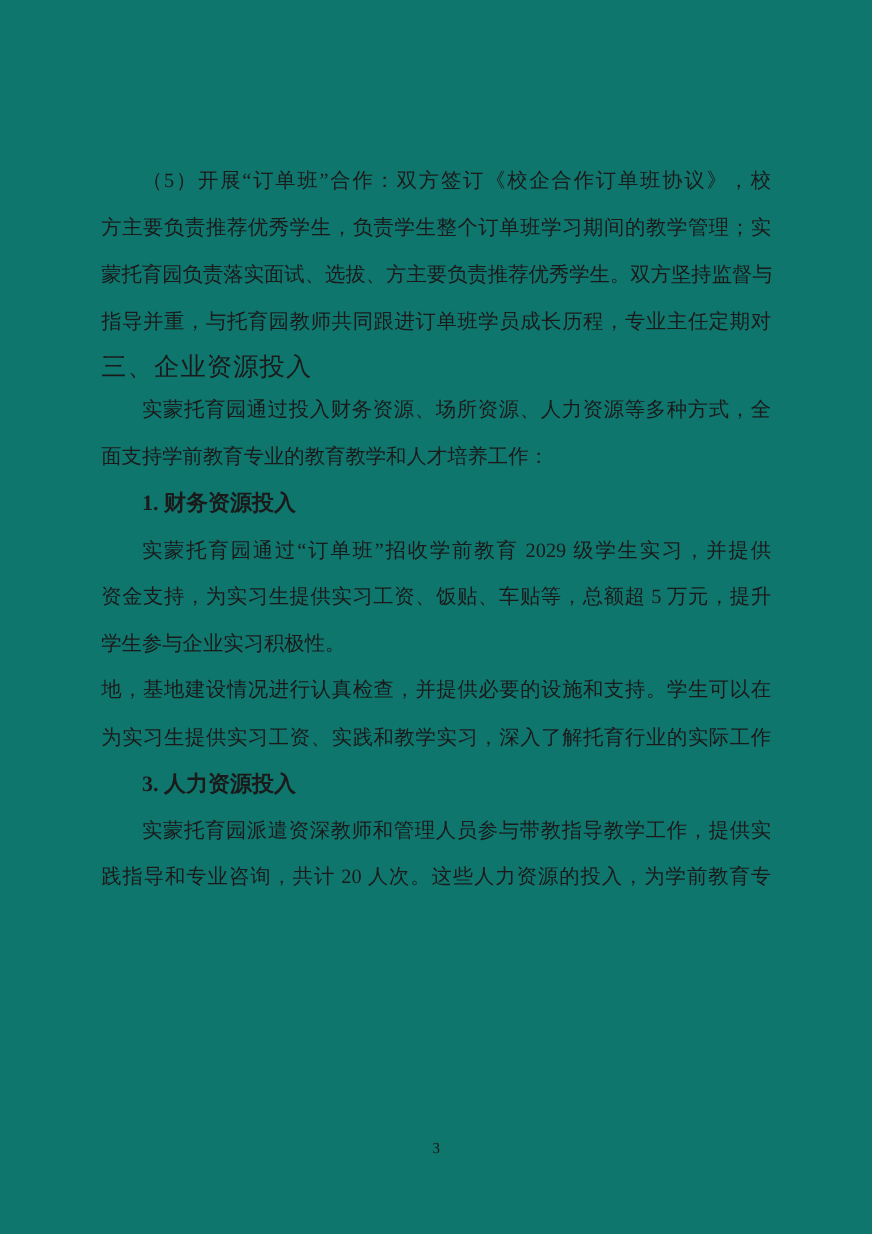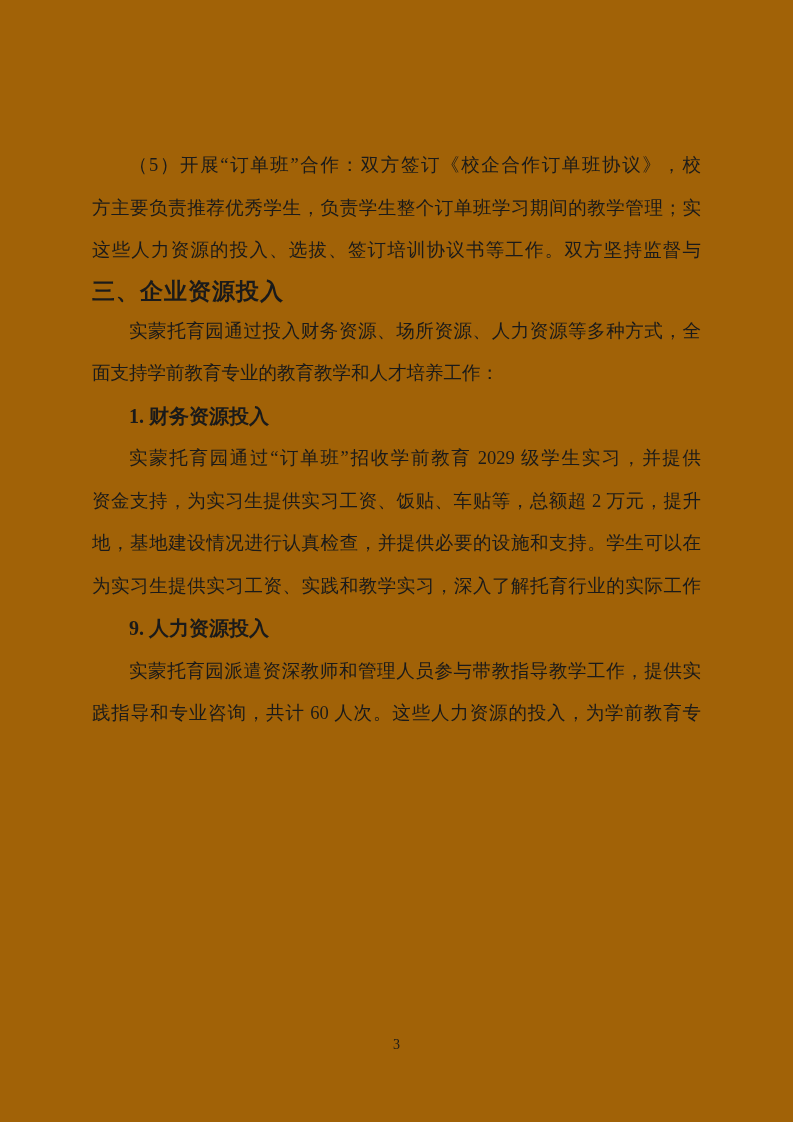"（5）开展“订单班”合作：双方签订《校企合作订单班协议》，校" .page { background: #a16207 -> #0f766e }
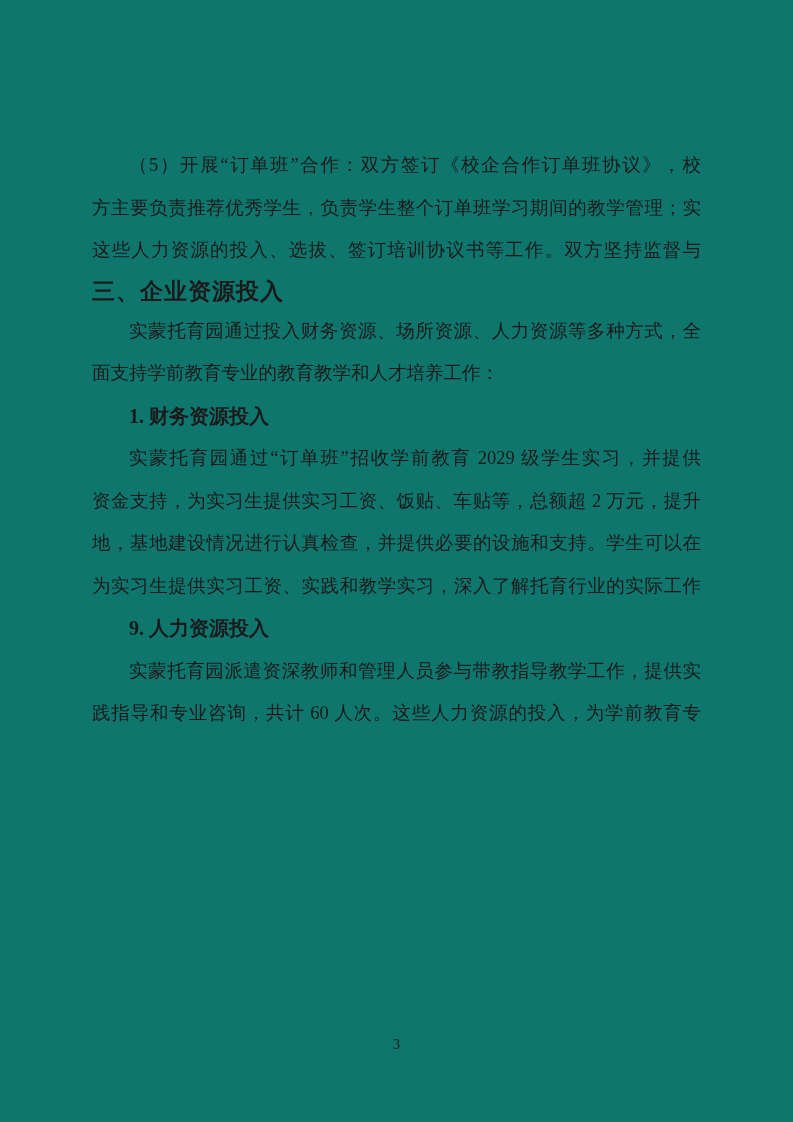"这些人力资源的投入、选拔、签订培训协议书等工作。双方坚持监督与" div.line { text: 这些人力资源的投入、选拔、签订培训协议书等工作 -> 蒙托育园负责落实面试、选拔、方主要负责推荐优秀学生 }
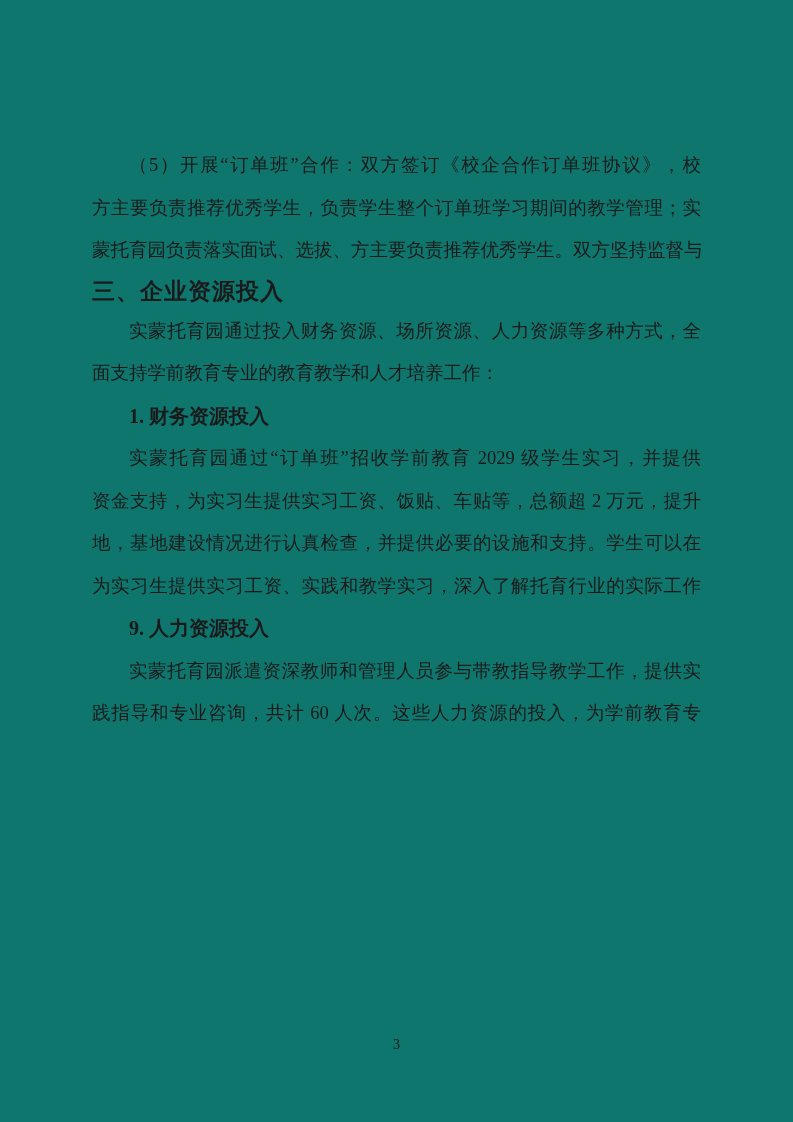"指导并重，与托育园教师共同跟进订单班学员成长历程，专业主任定期对" div.line { html: none -> <div>指导并重，与托育园教师共同跟进订单班学员成长历程，专业主任定期对</div> }
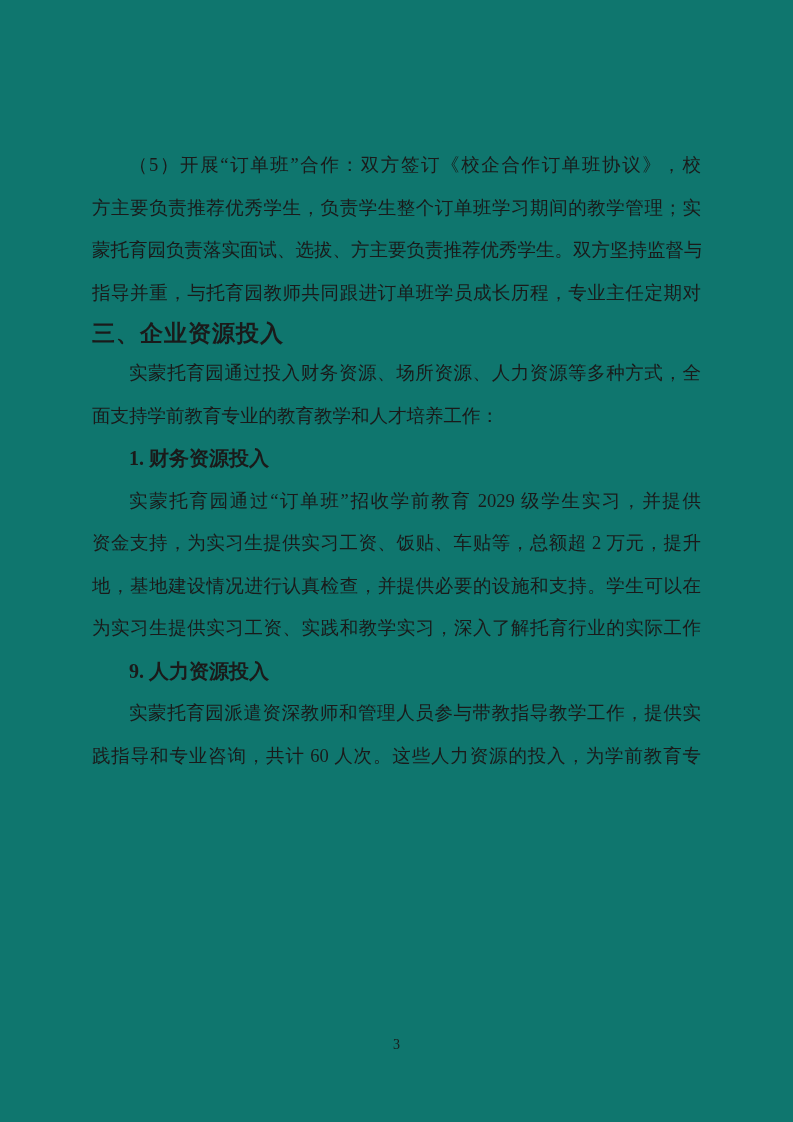"三、企业资源投入" .h1 { font-weight: bold -> normal }
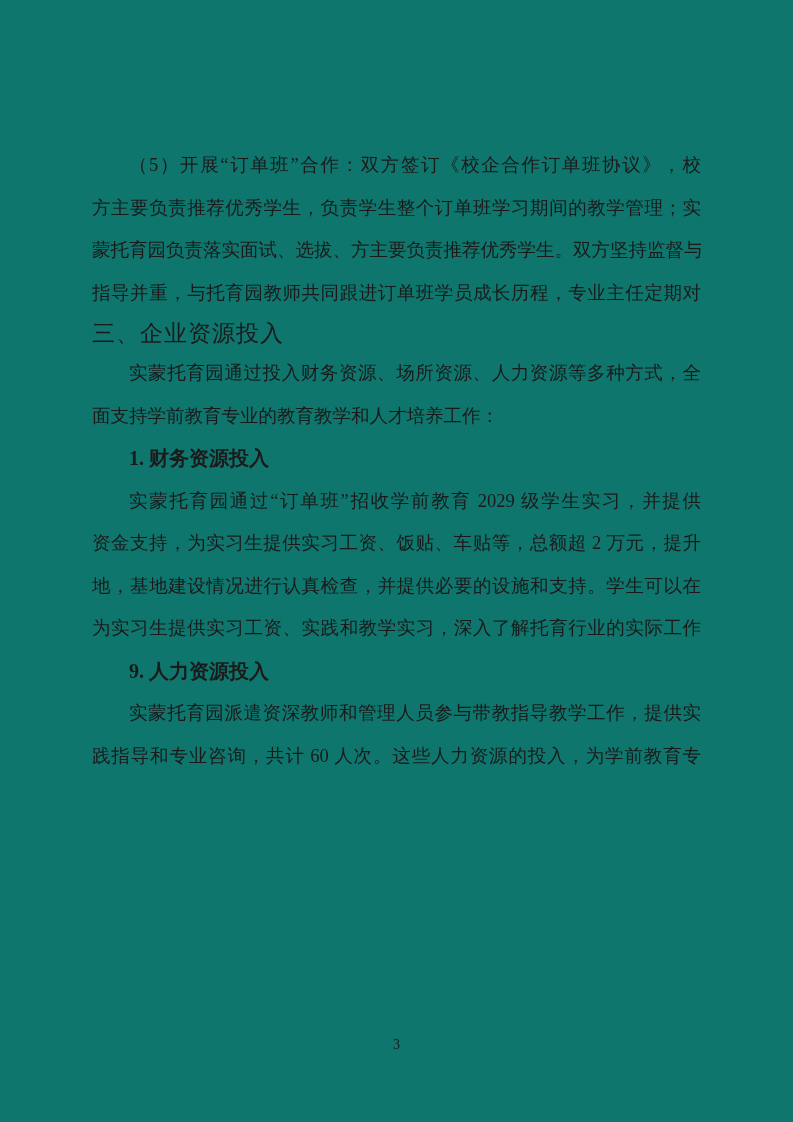"资金支持，为实习生提供实习工资、饭贴、车贴等，总额超 2 万元，提升" div.line { text: 2 -> 5 }
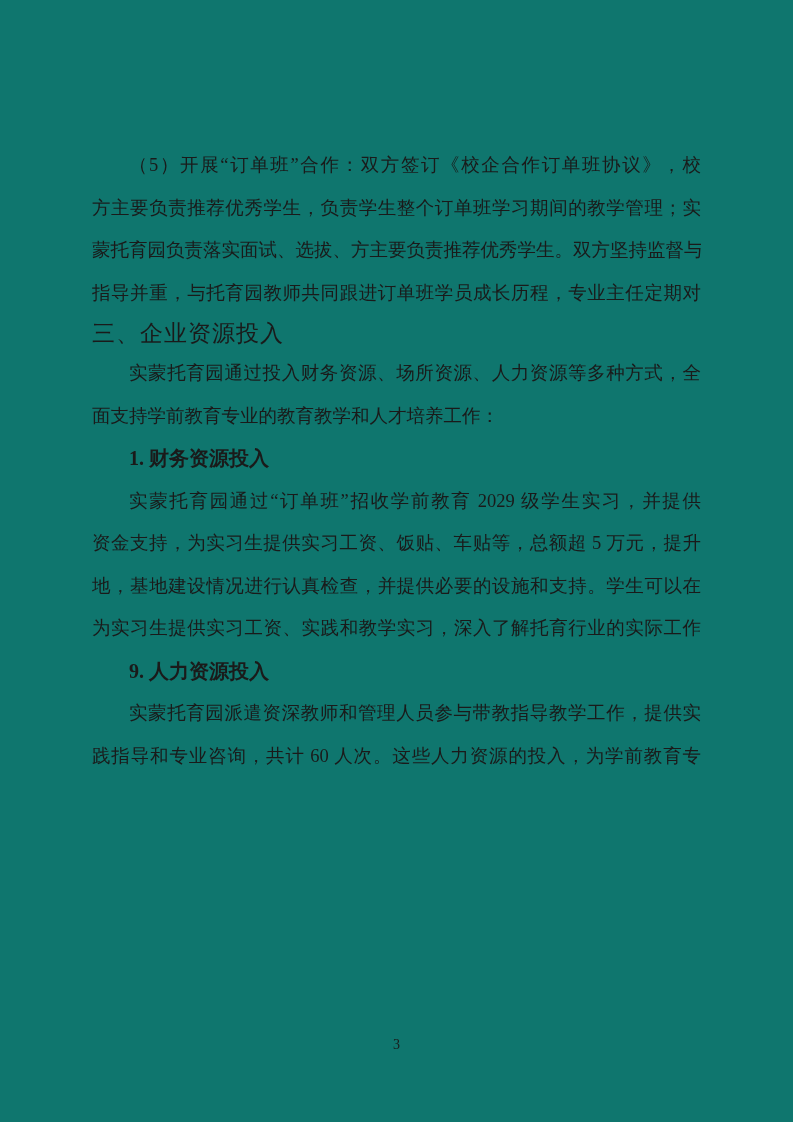"学生参与企业实习积极性。" div.line { html: none -> <div>学生参与企业实习积极性。</div> }
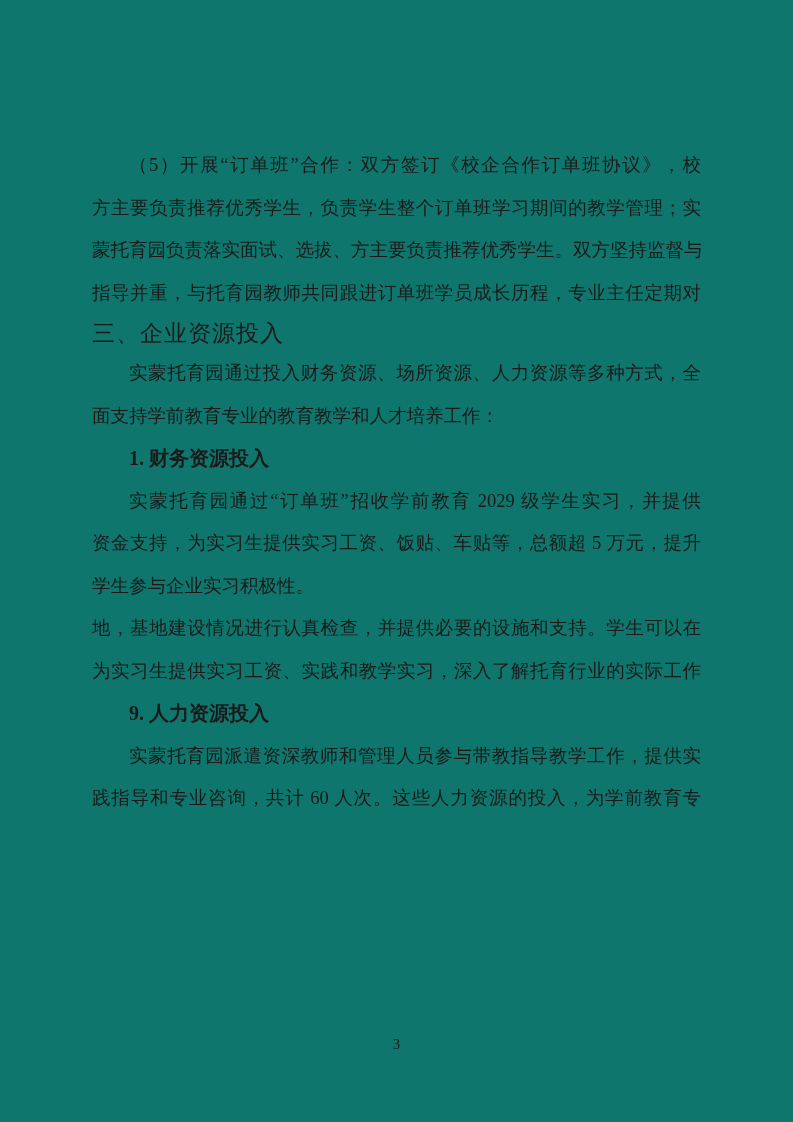"9. 人力资源投入" div.sub { text: 9 -> 3 }
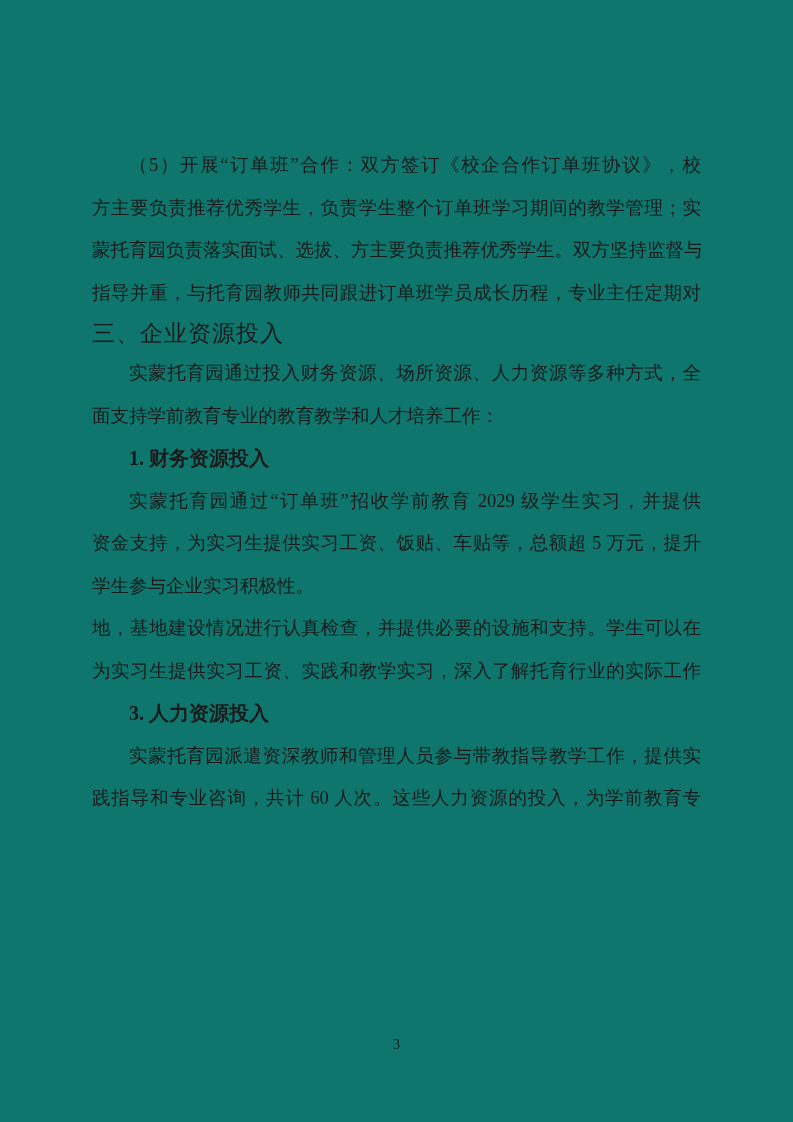"践指导和专业咨询，共计 60 人次。这些人力资源的投入，为学前教育专" div.line { text: 60 -> 20 }
